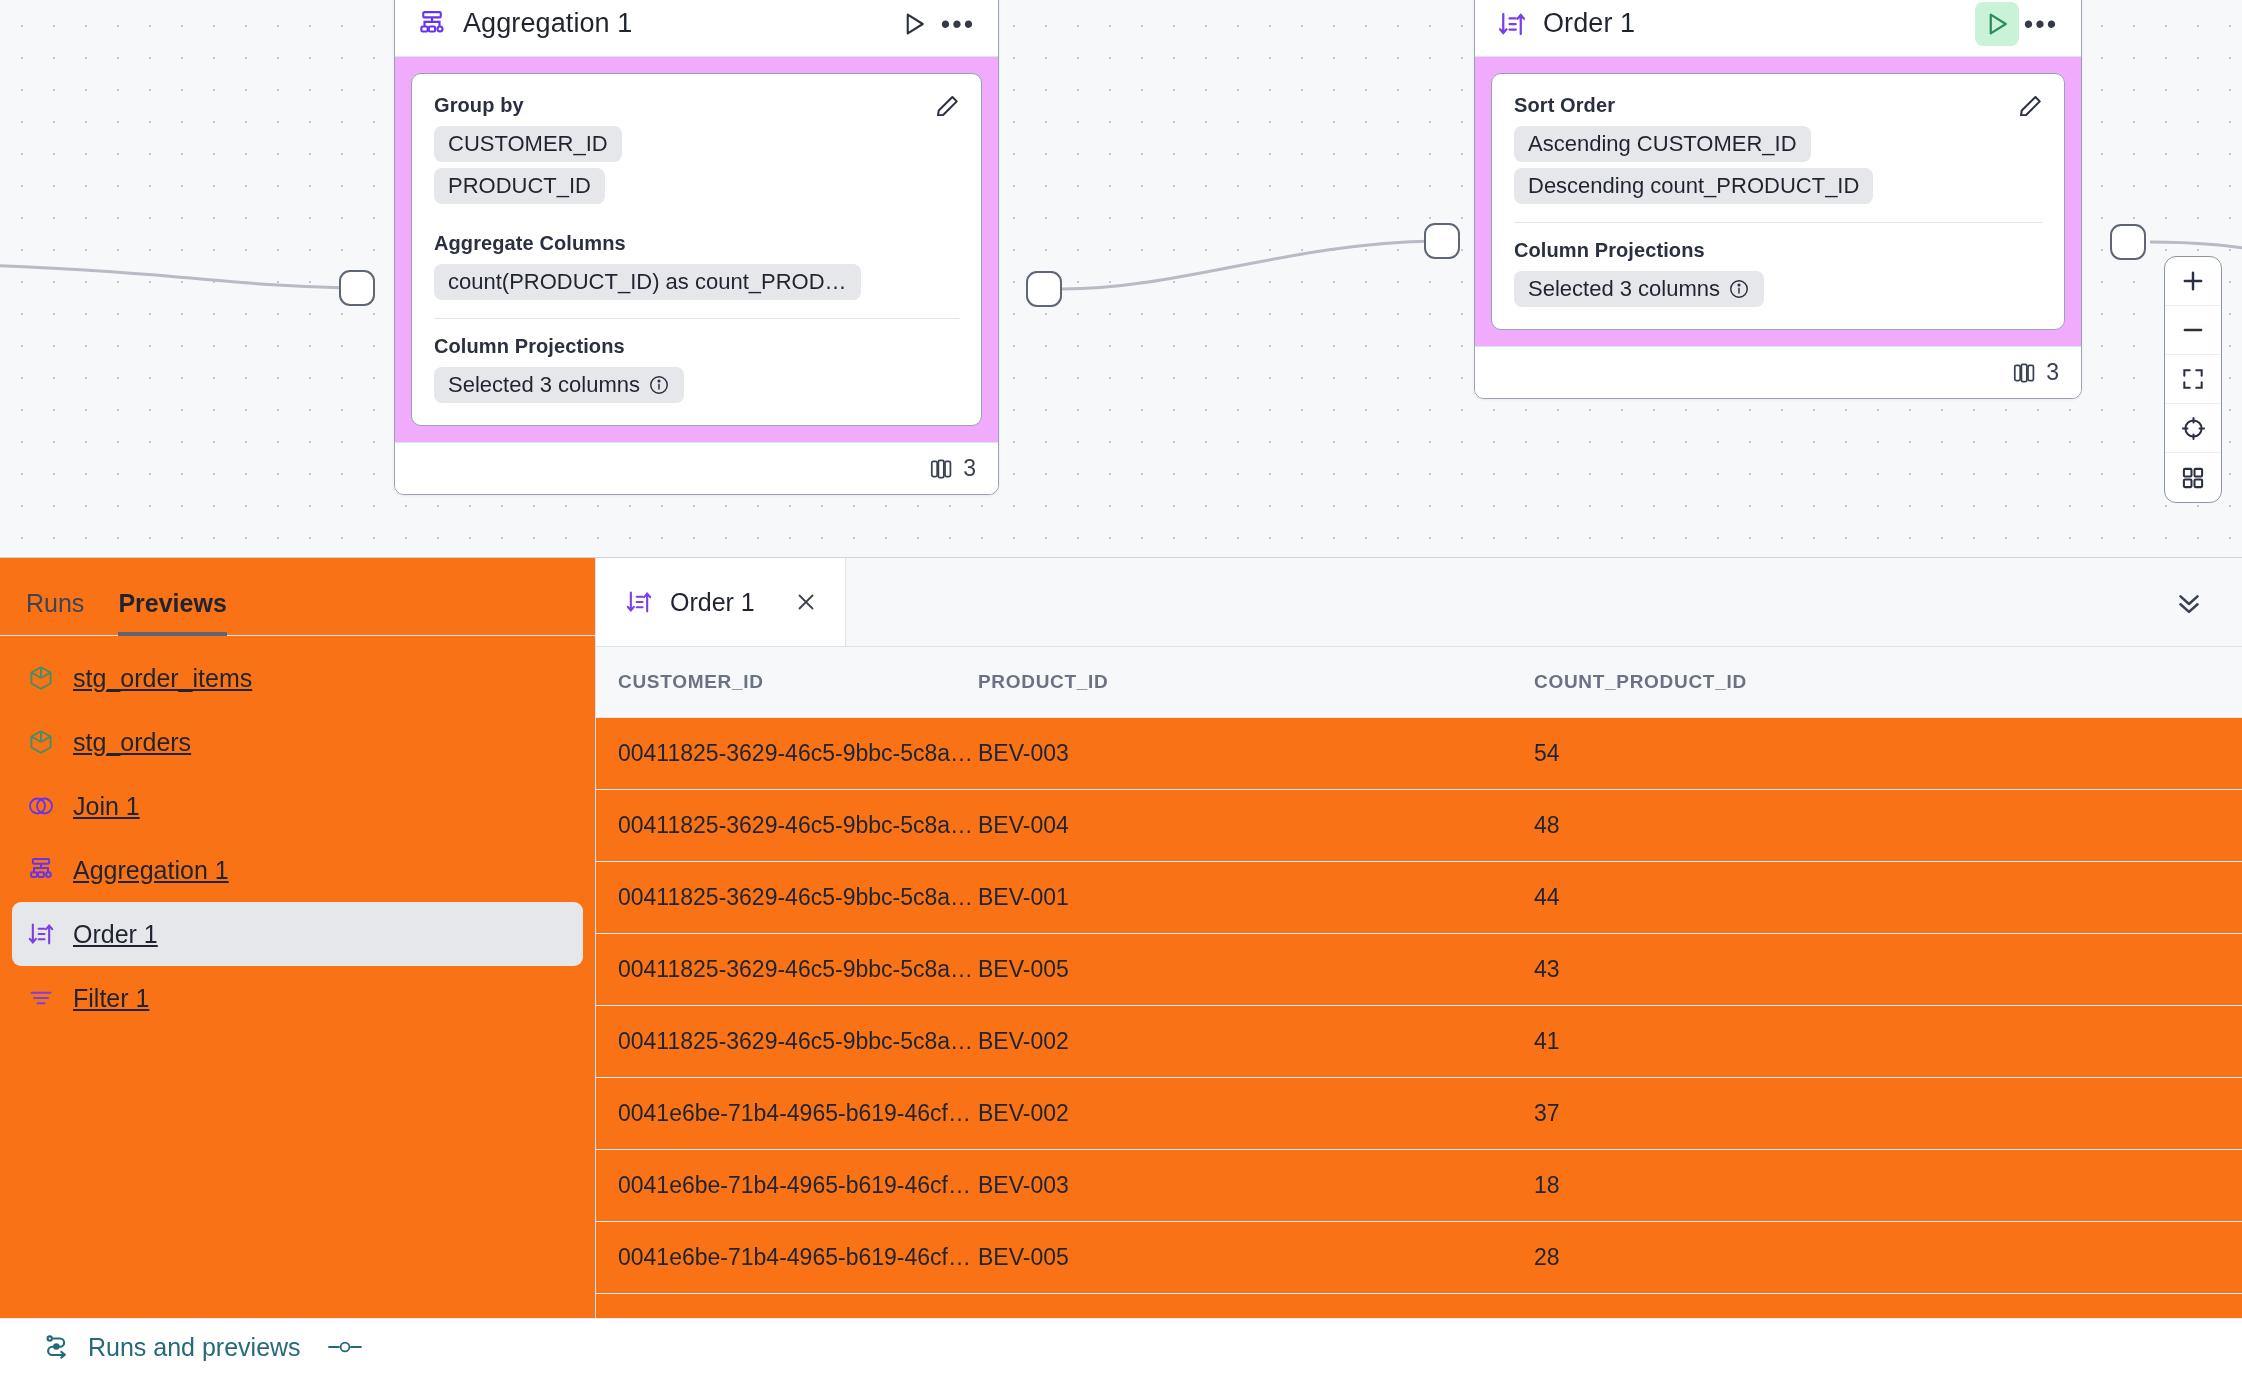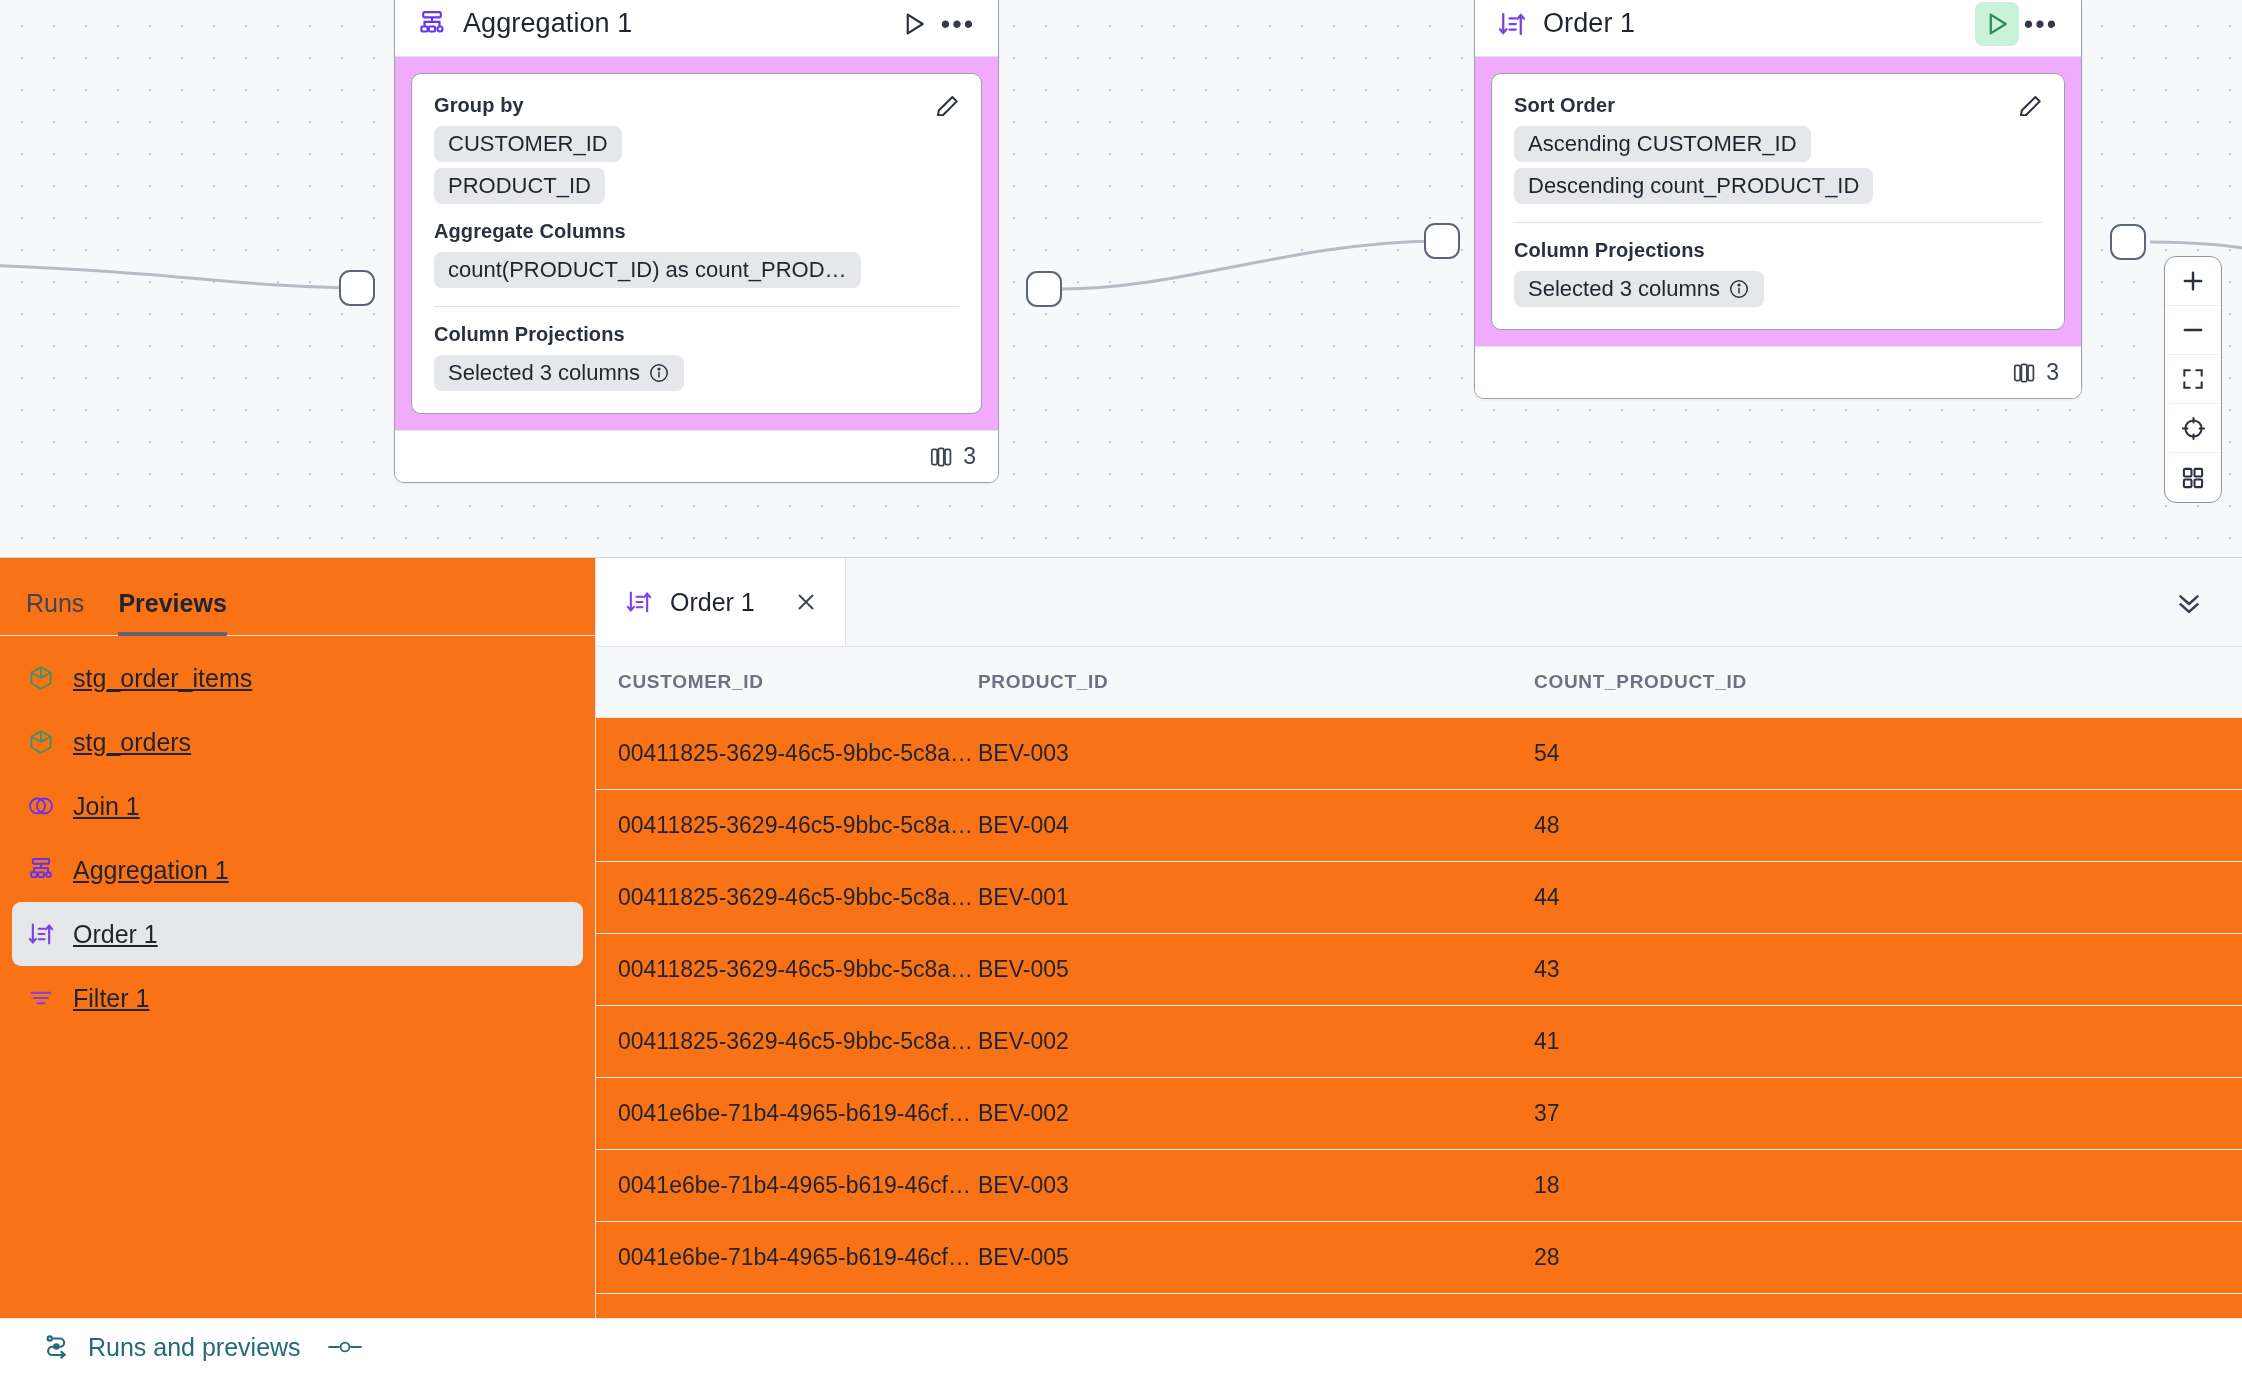"Aggregate Columns" .group-gap { margin-top: 16px -> 28px }
